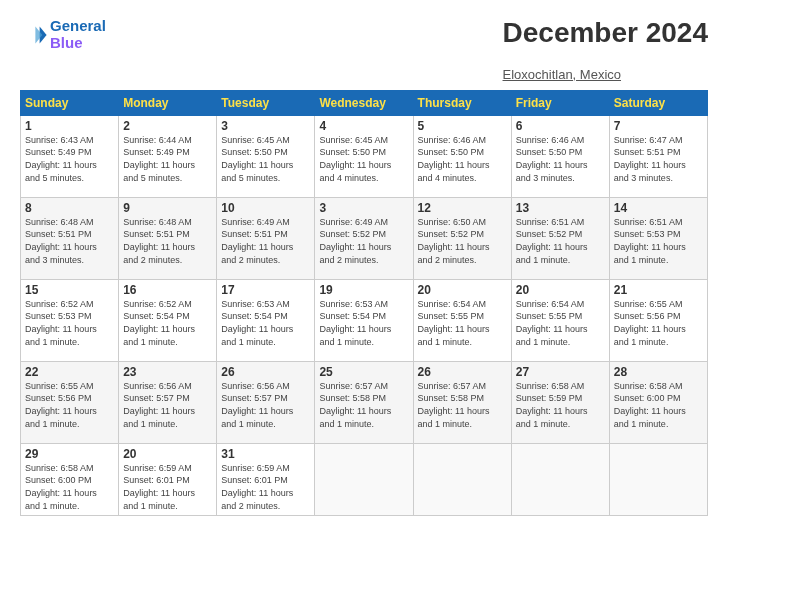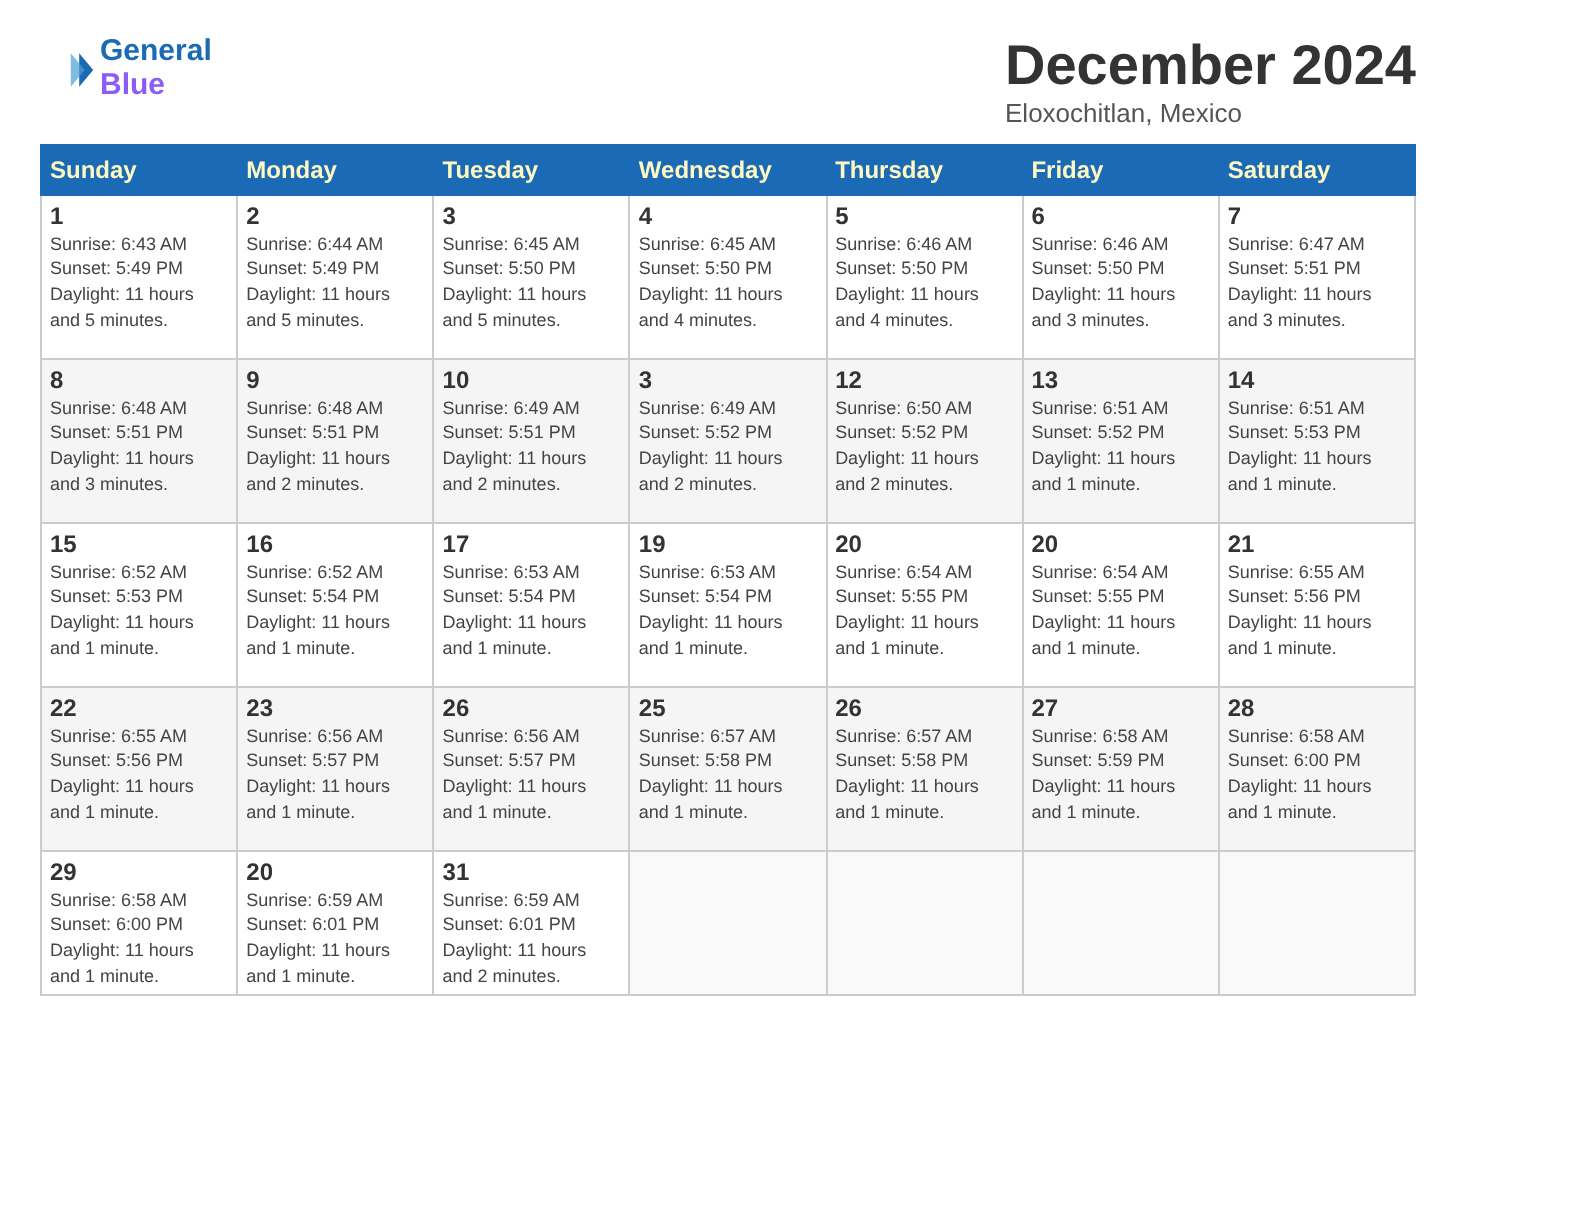"Eloxochitlan, Mexico" .subtitle { margin-top: 0 -> 18px; text-decoration: none -> underline }
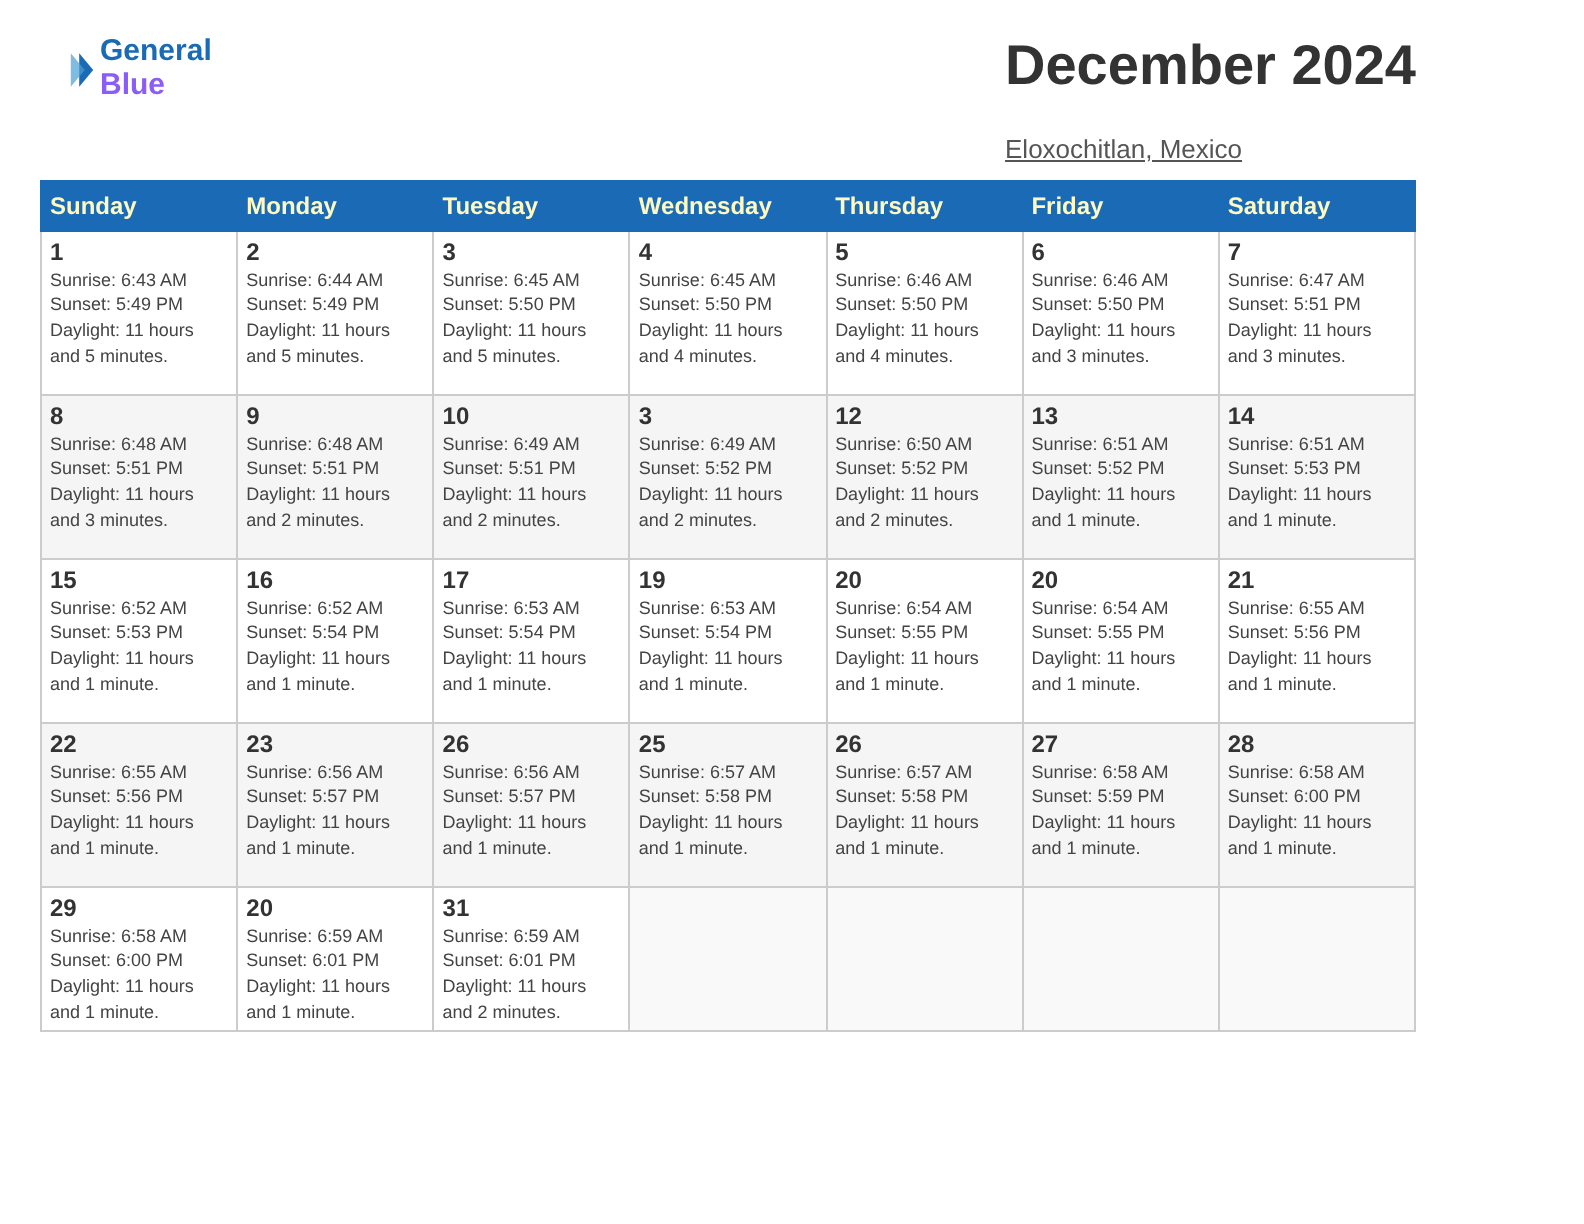"Sunday" .calendar th { color: #fef9c3 -> #fde047 }
